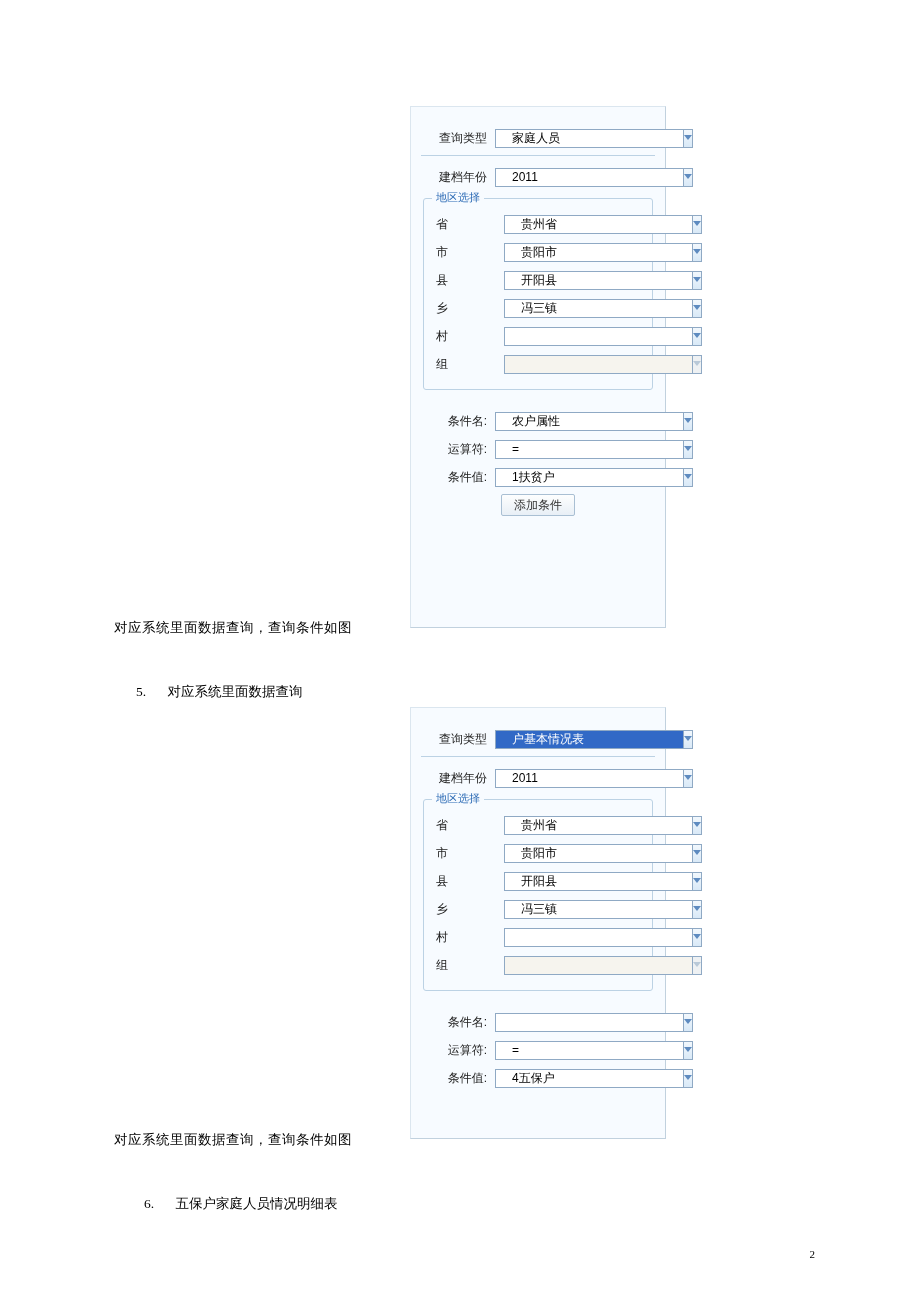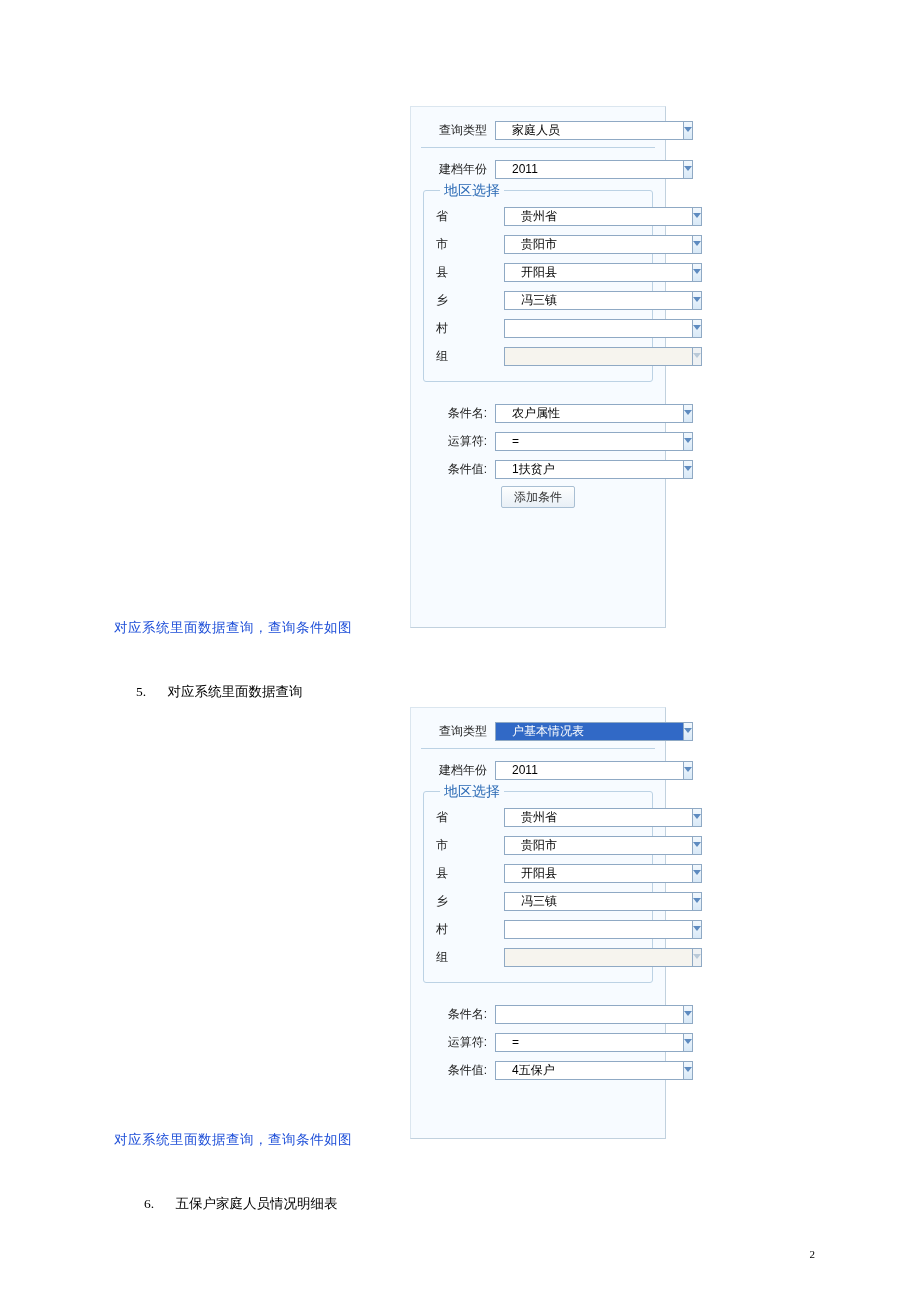"查询类型" .pbody { margin-top: none -> 8px }
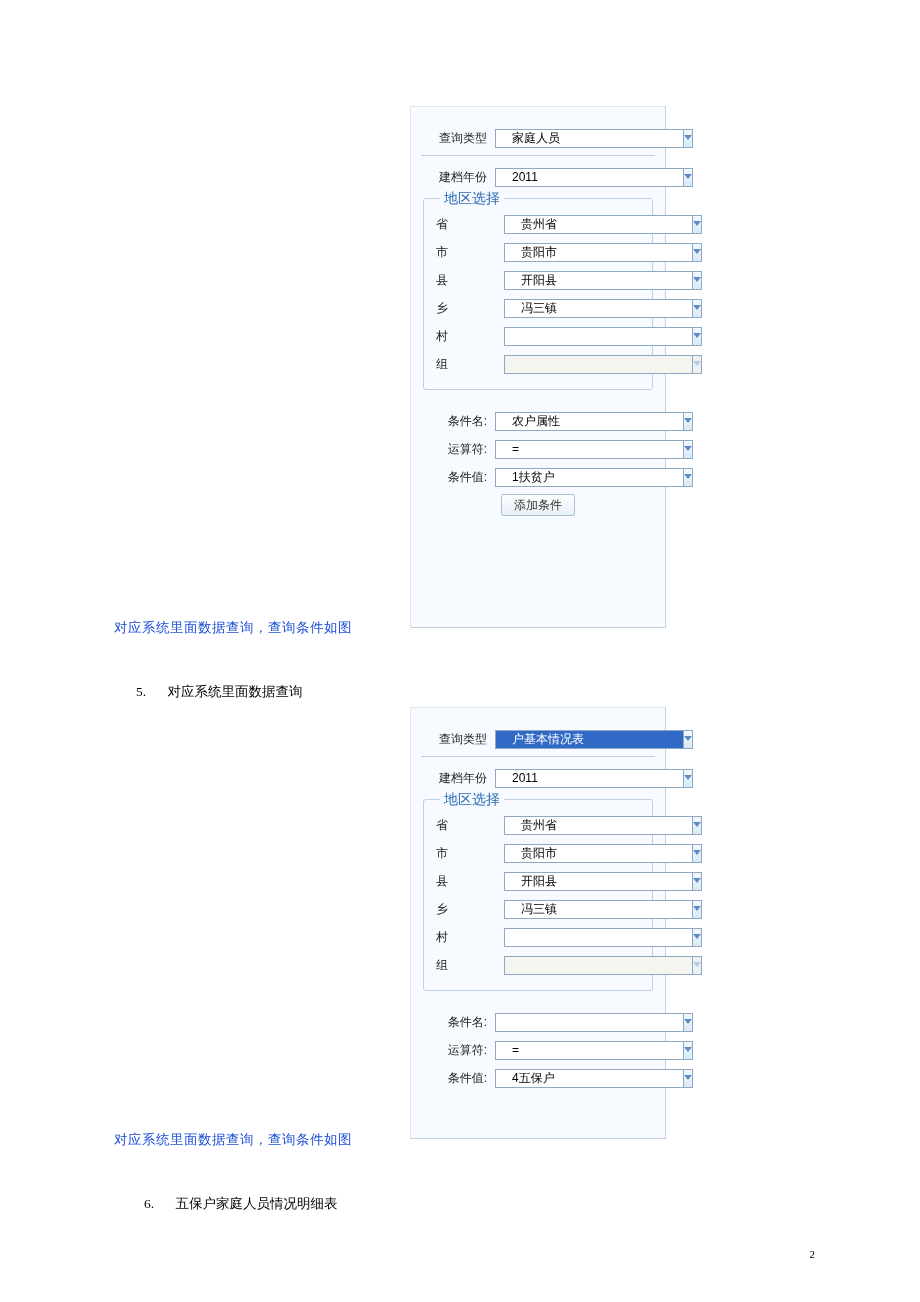"地区选择" .legend { font-size: 14px -> 11px; left: 16px -> 8px }
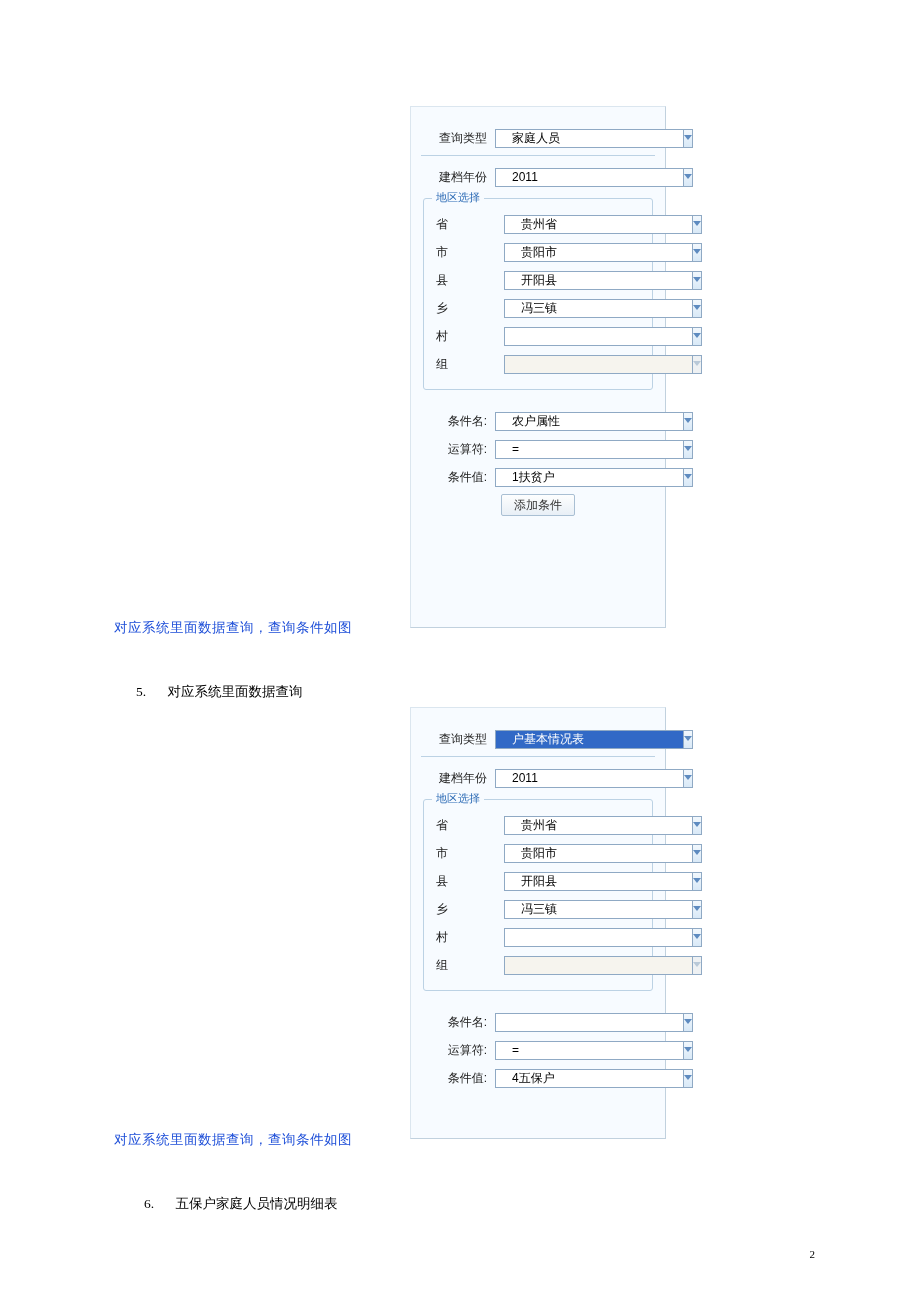"对应系统里面数据查询，查询条件如图" .caption { color: #1d4ed8 -> #000000 }
